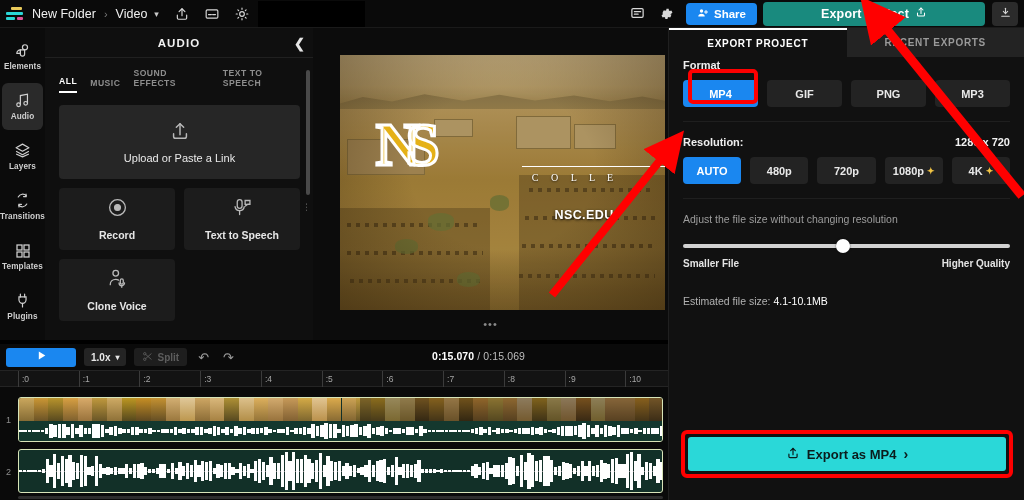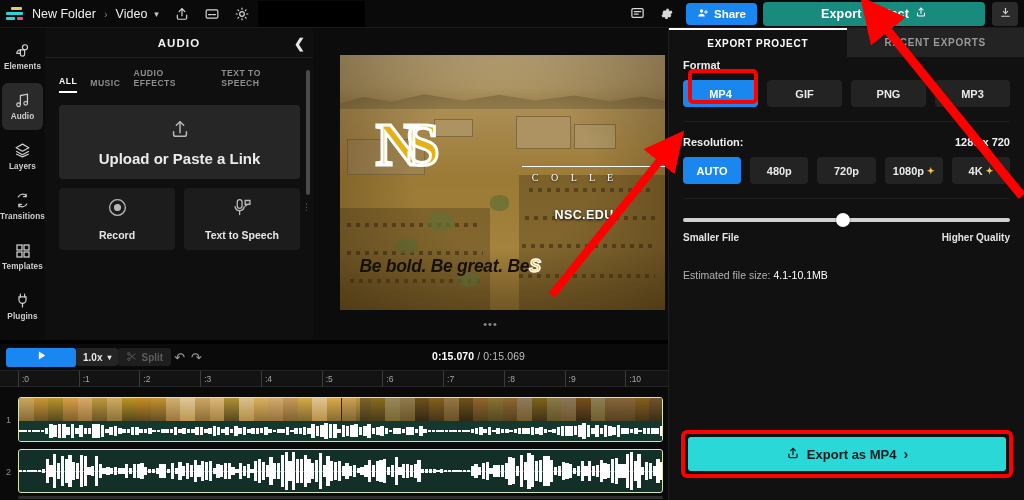"AUDIO EFFECTS" div.ap-tab { text: AUDIO -> SOUND }
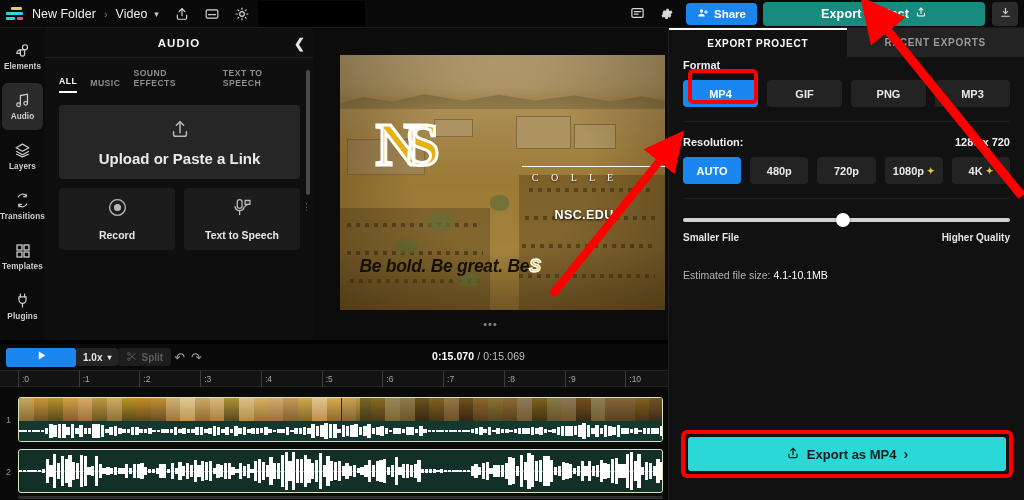"Upload or Paste a Link" #upload-card .ul { font-size: 15px -> 11px; font-weight: 700 -> 400 }
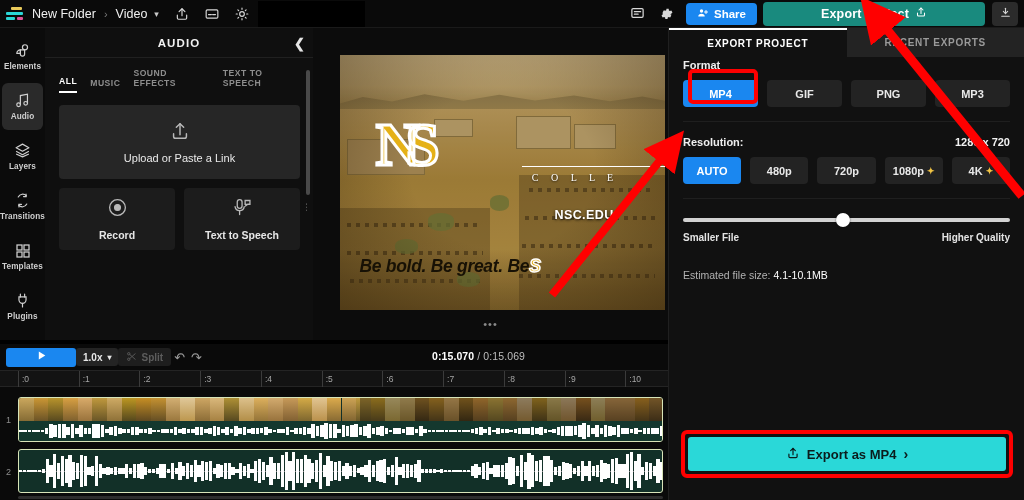"Adjust the file size without" div.ep-sub { html: none -> <div>Adjust the file size without changing resolution</div> }
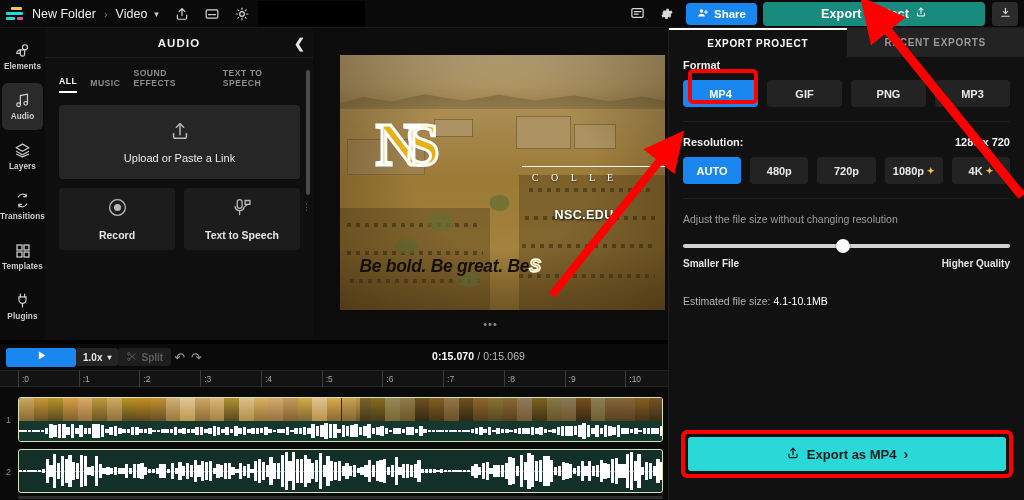"Be bold. Be great. BeS" div { html: <div> <span>Be bold. Be great. Be</span><b>S</b> </div> -> none }
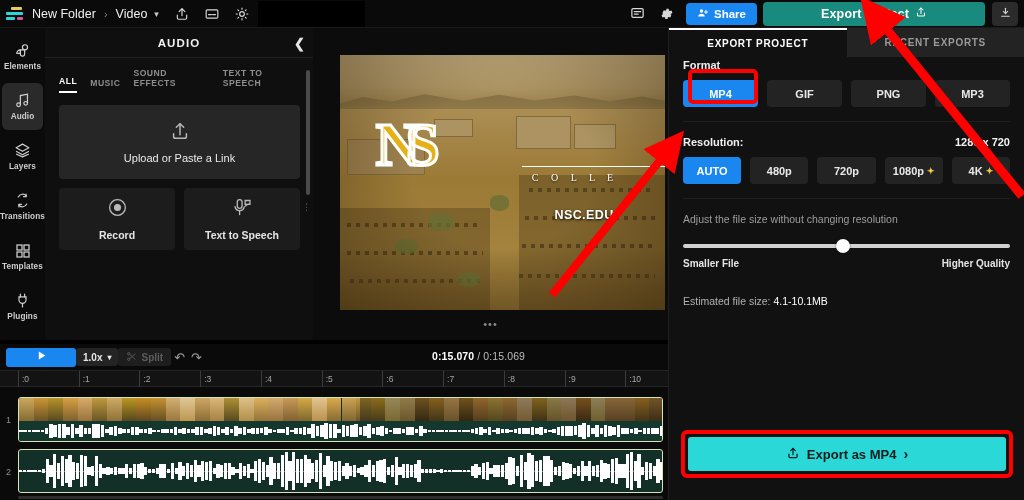"Clone Voice" div.ap-cell { html: none -> <div> <span> <svg> <circle></circle> <path></path> <rect></rect> <path></path> <path></path> </svg> </span> <span>Clone Voice</span> </div> }
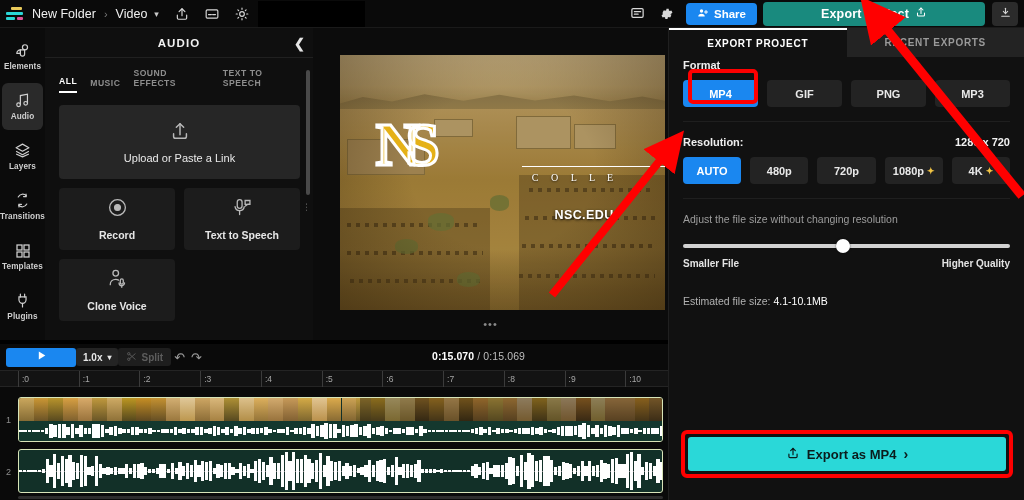"1.0x" #ctrlbar { gap: 0 -> 8px }
